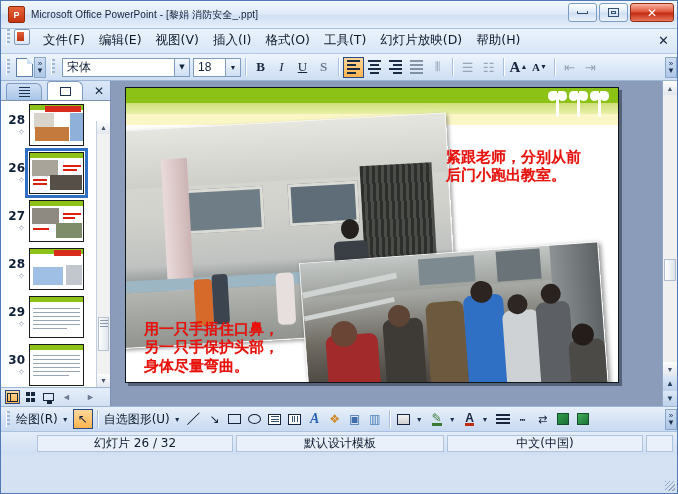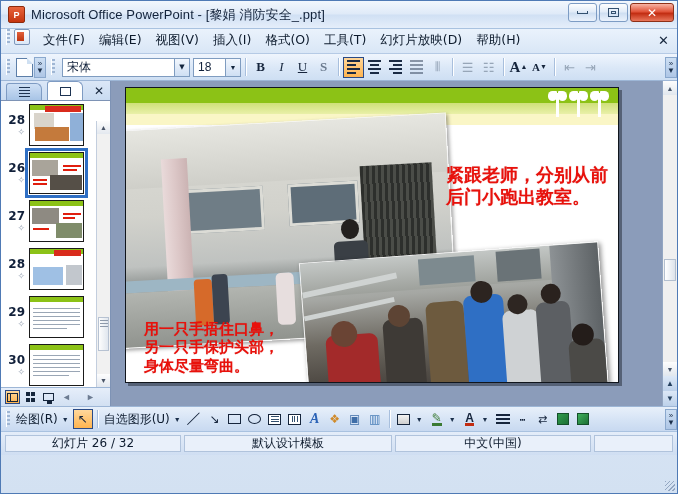"Microsoft Office PowerPoint - [黎娟" .title-text { font-size: 13px -> 10px }
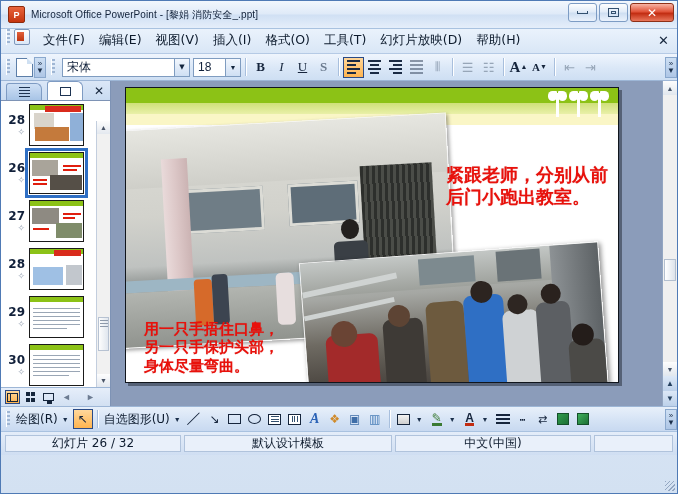"紧跟老师，分别从前" .txt-top { font-size: 18px -> 15px; top: 76px -> 60px }
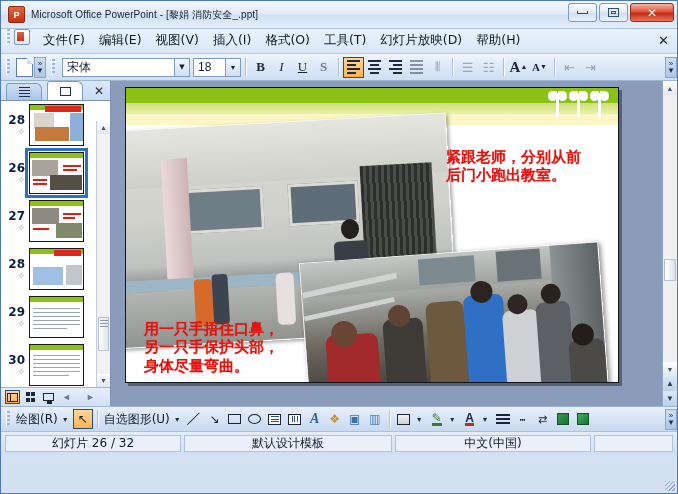"幻灯片 26 / 32" .s1 { margin-left: none -> 32px; width: 176px -> 196px }
